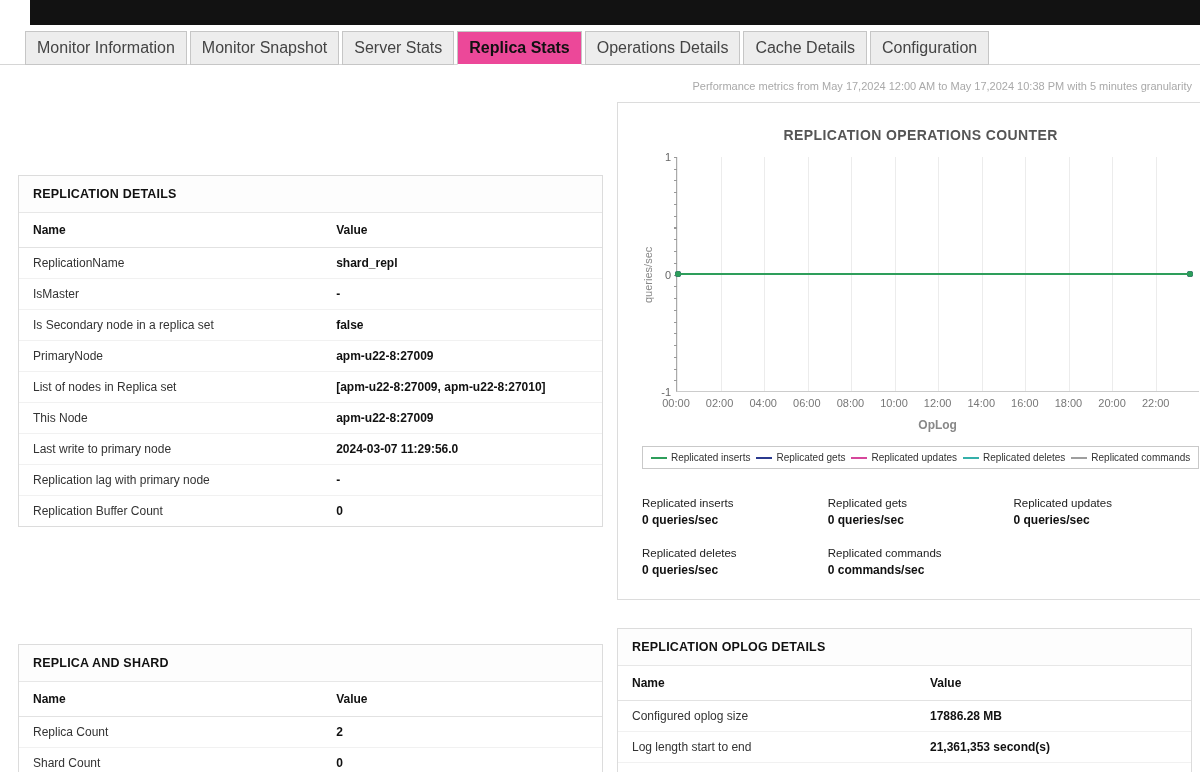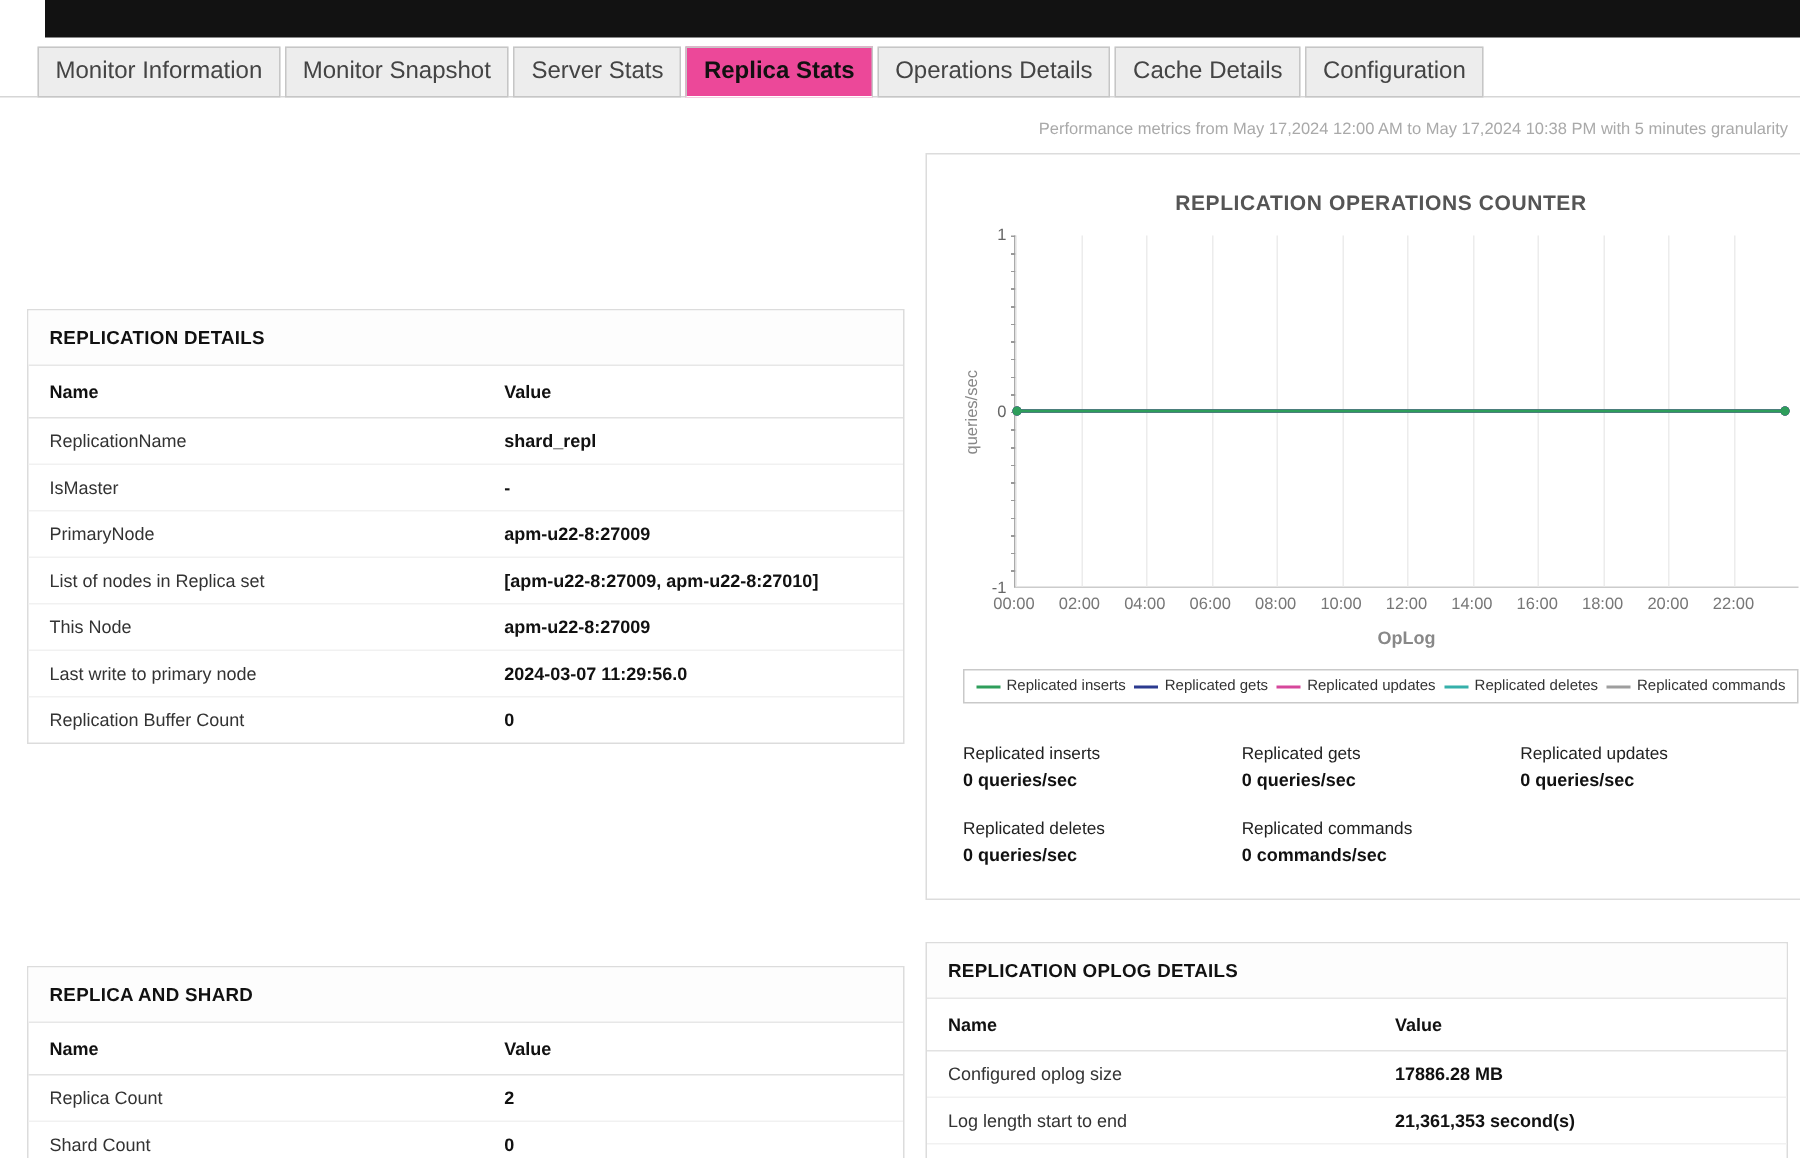"Is Secondary node in a" tr { html: none -> <tr> <td>Is Secondary node in a replica set</td> <td>false</td> </tr> }
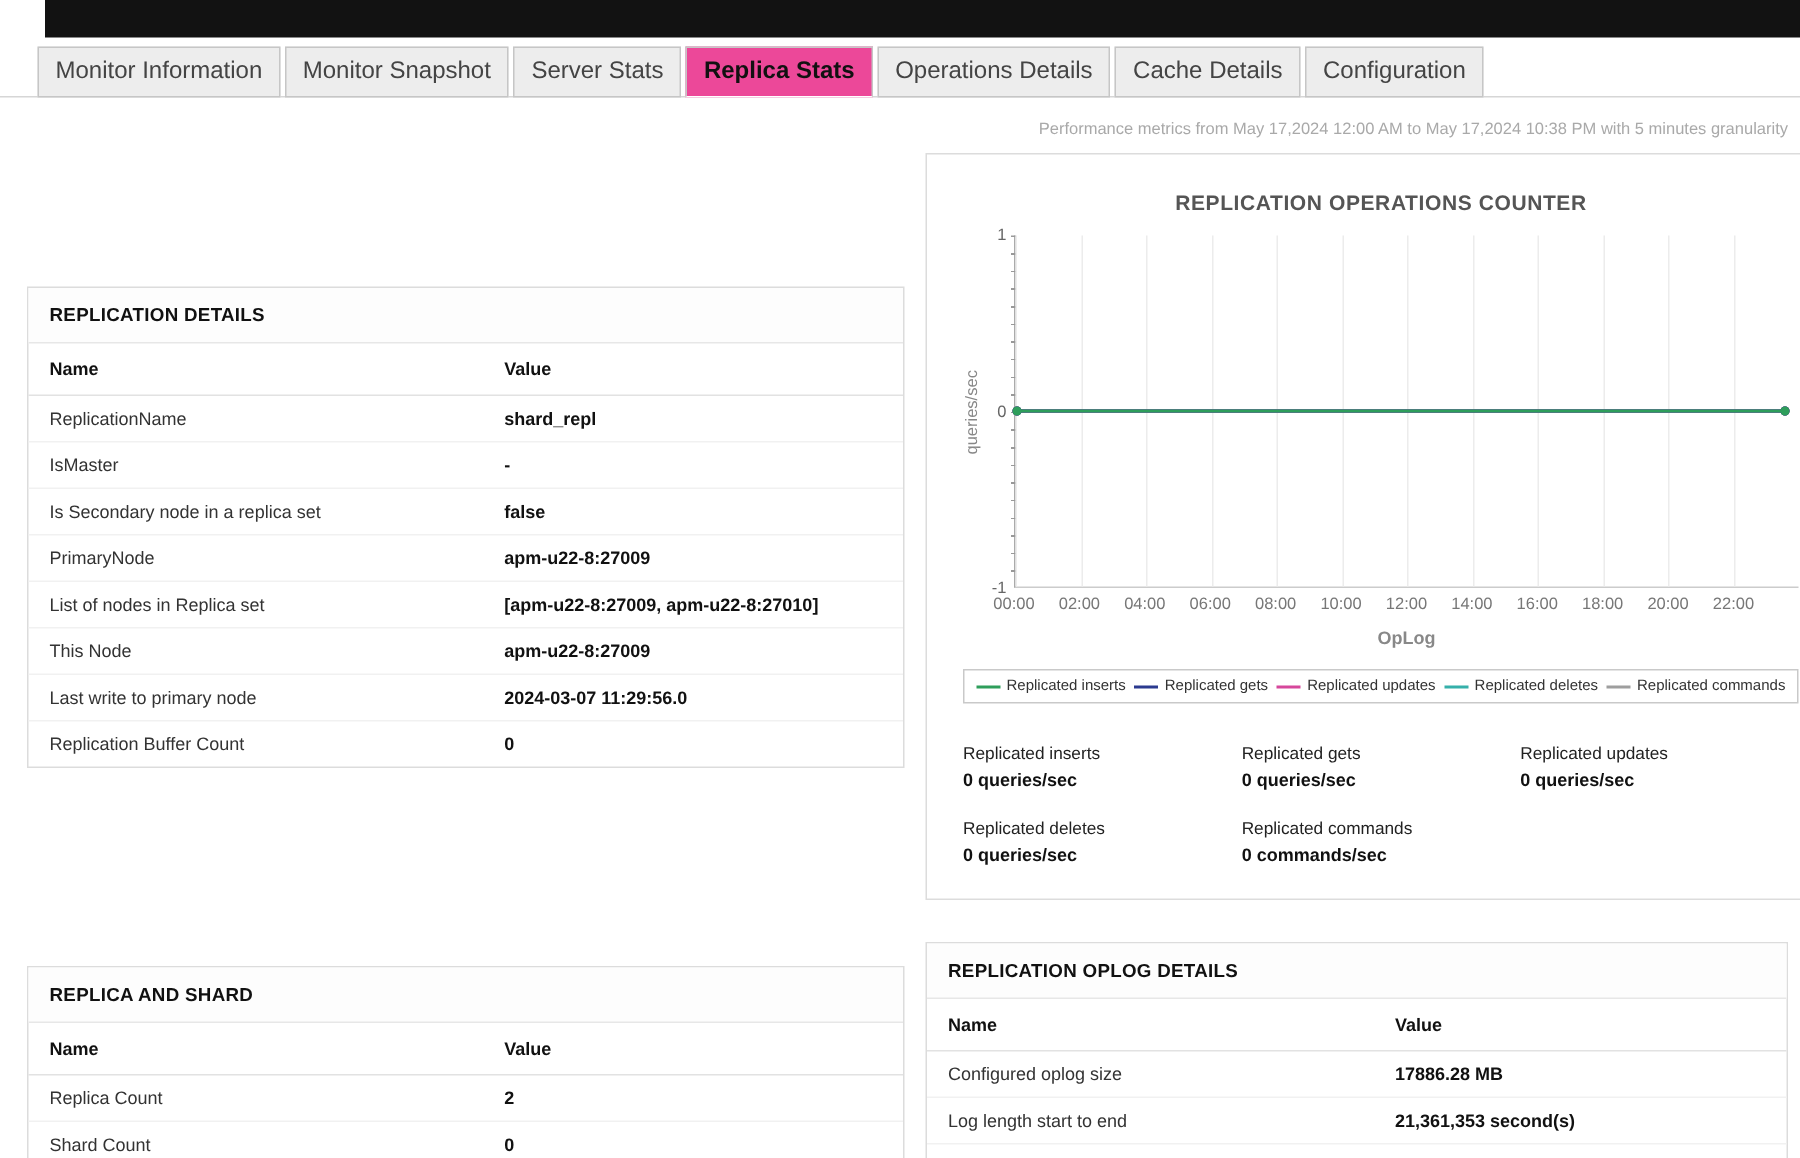"Replication lag with primary node" tr { html: none -> <tr> <td>Replication lag with primary node</td> <td>-</td> </tr> }
